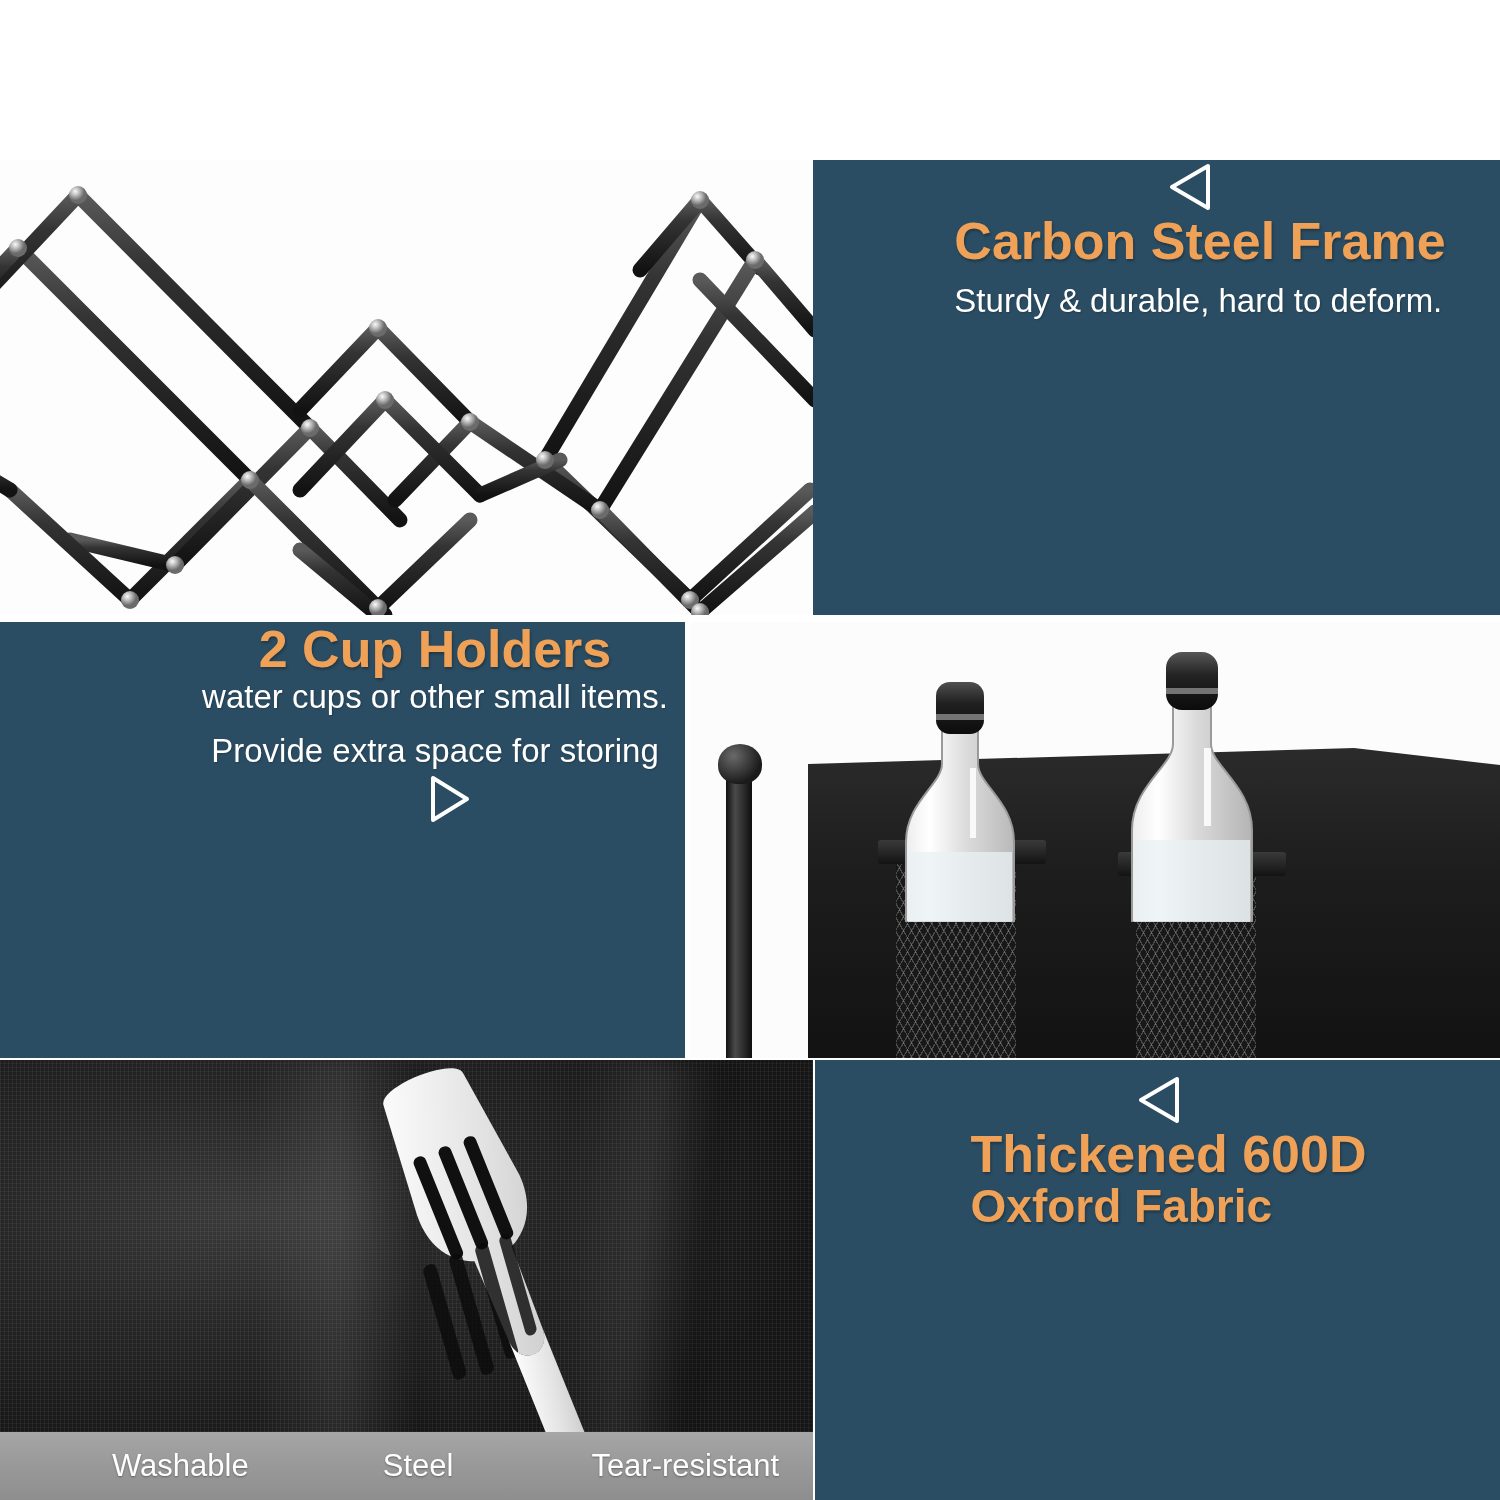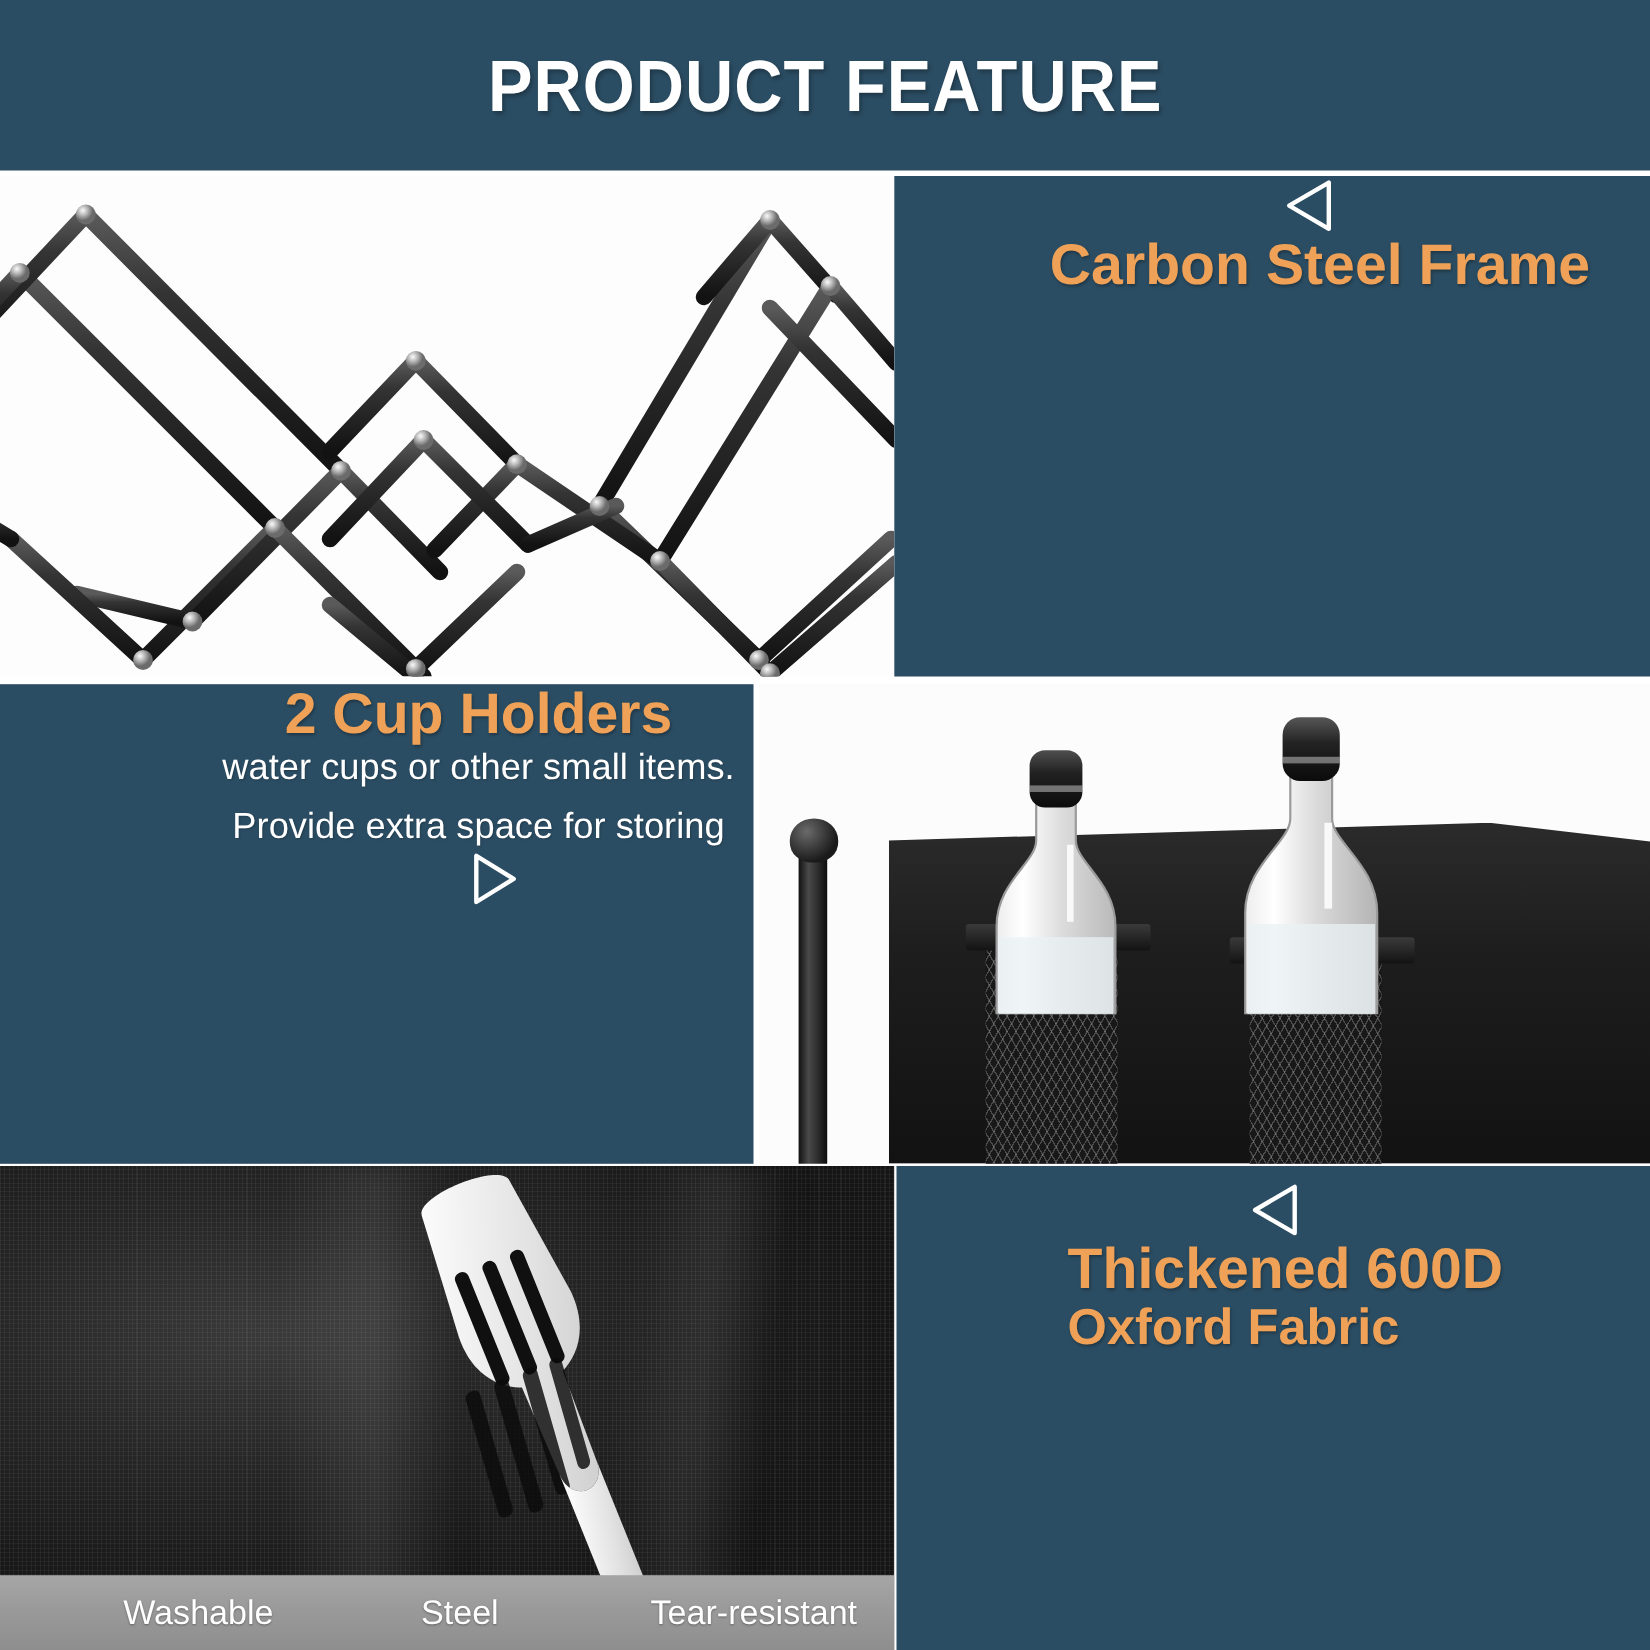"PRODUCT FEATURE" div.header { html: <div> <div>PRODUCT FEATURE</div> </div> -> none }
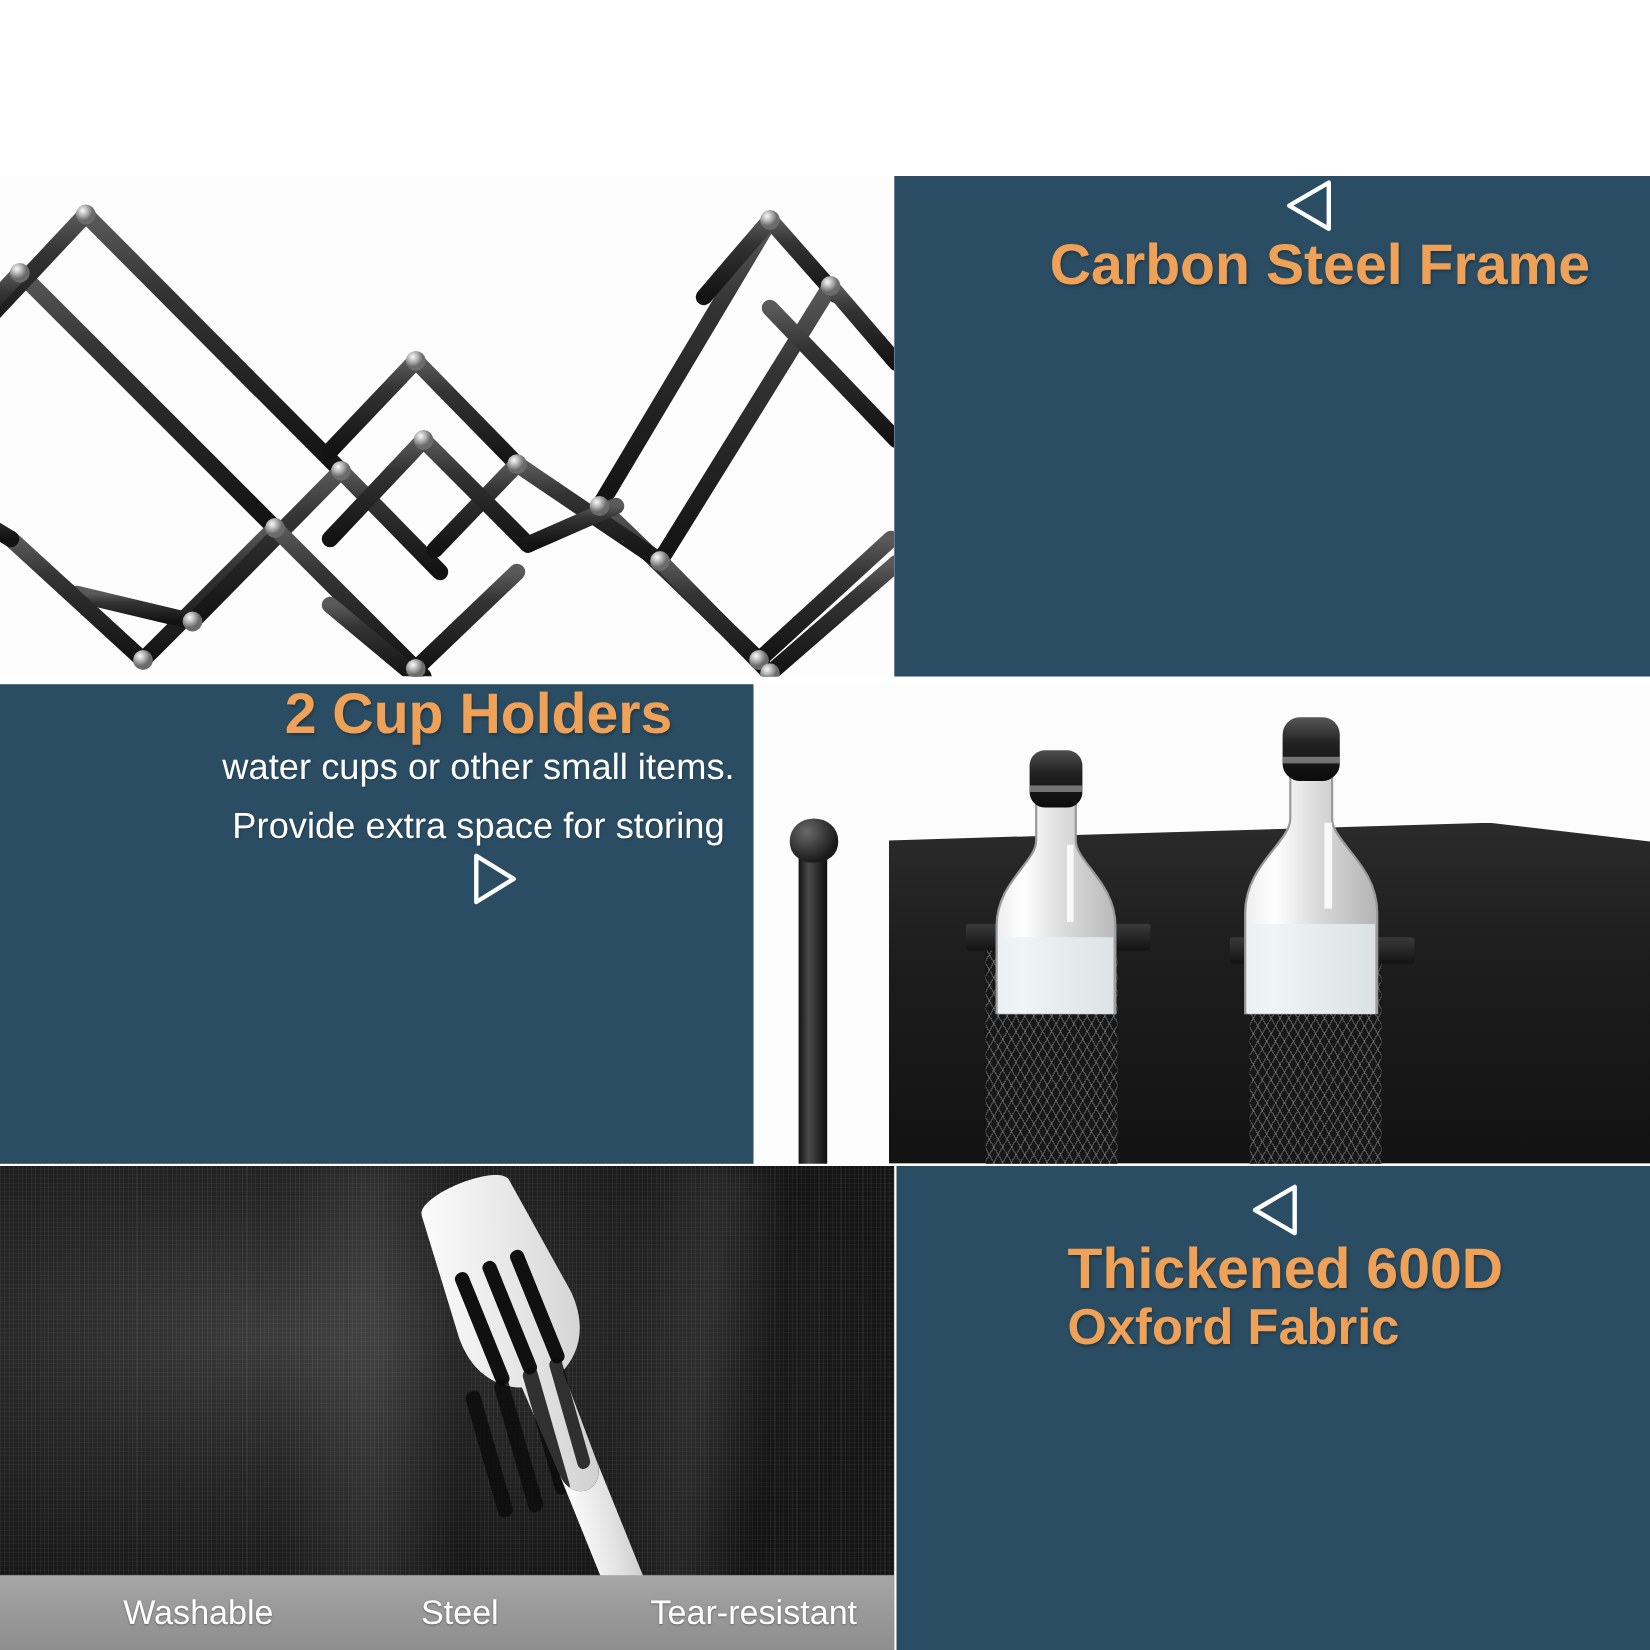"Sturdy & durable, hard to" div.f-sub { html: none -> <div>Sturdy &amp; durable, hard to deform.</div> }
